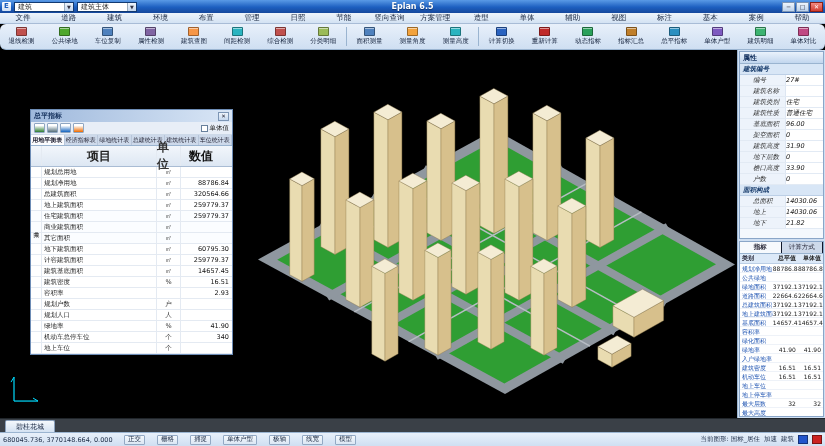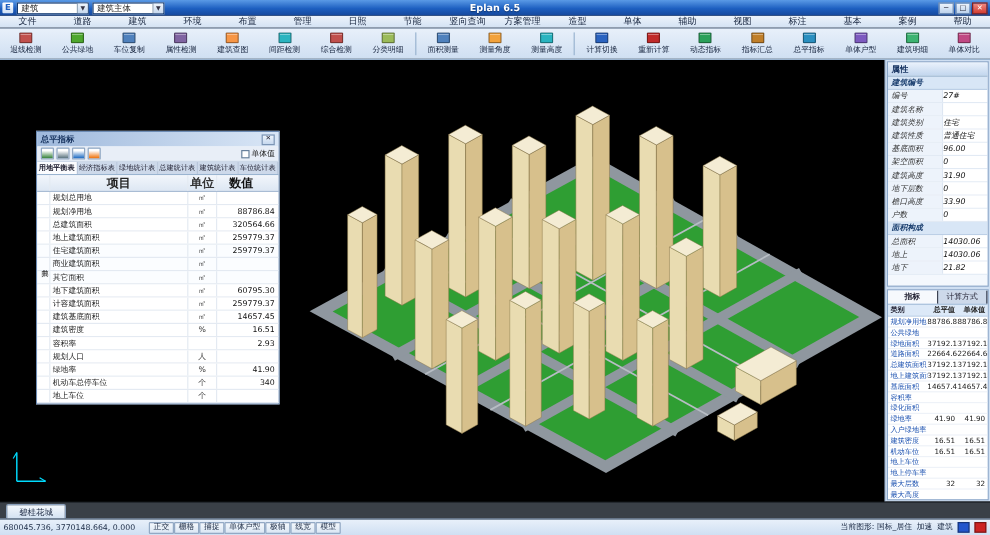"退线检测" .toolbar { border-radius: none -> 6px }
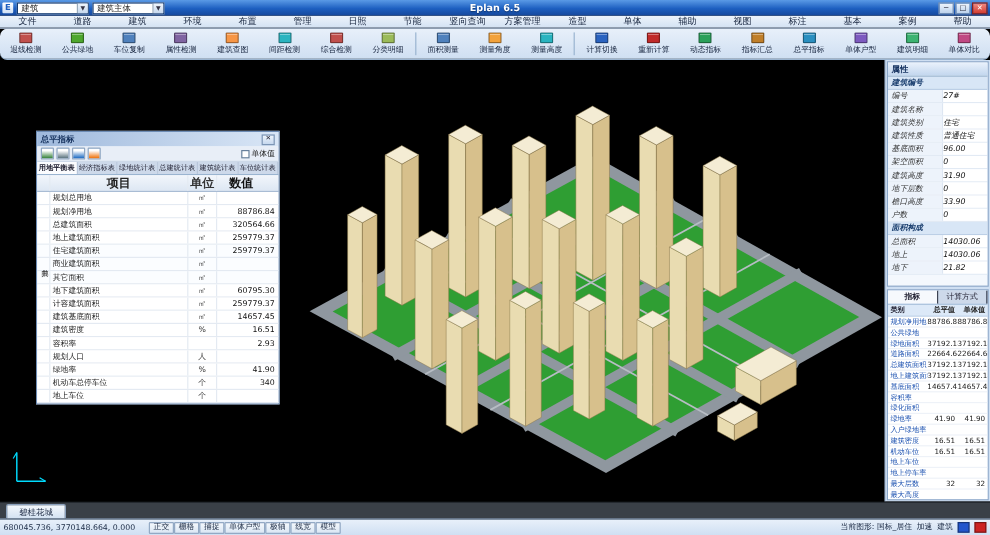"编号" .prop-row .lbl { padding-left: 3px -> 13px }
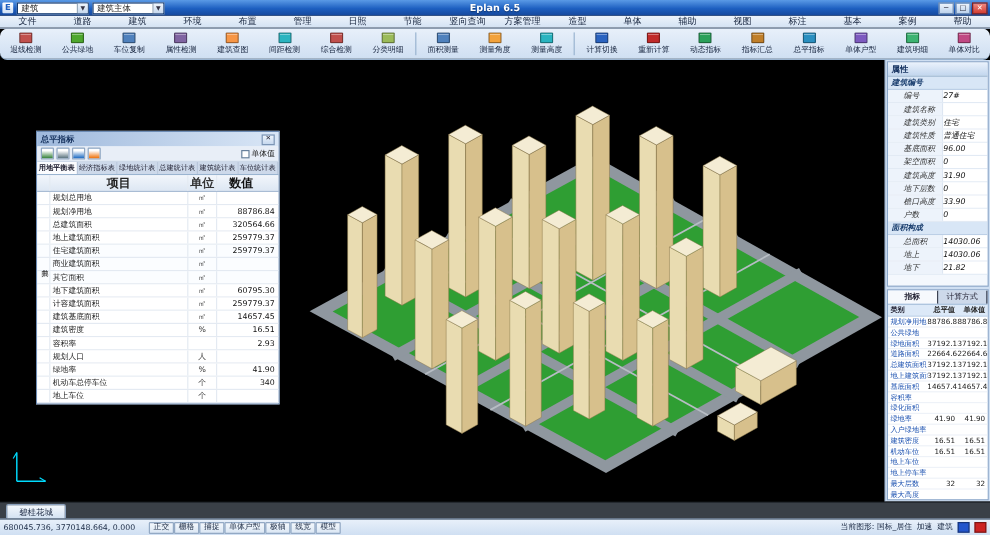"项目" .ft-head { font-size: 10px -> 12px; height: 14px -> 21px }
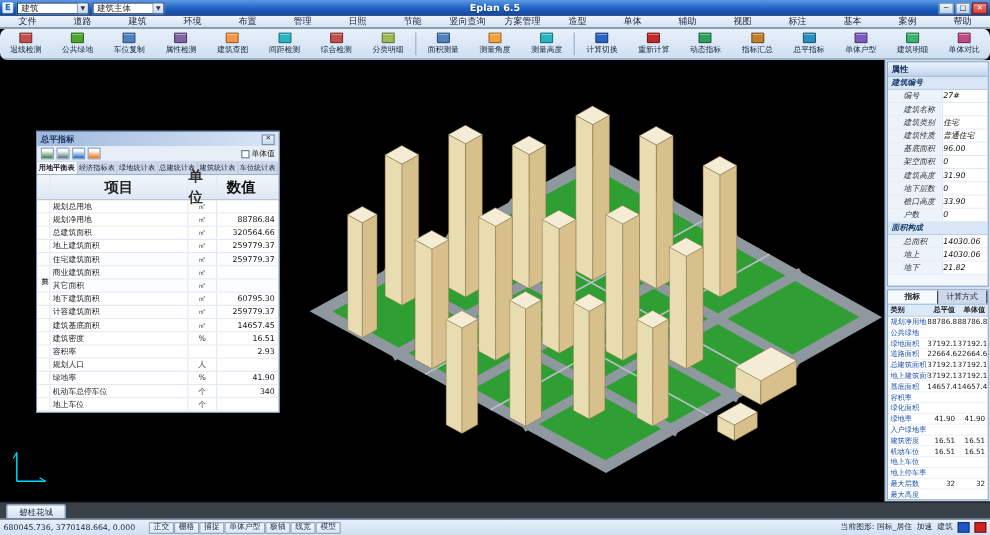"规划户数" div.ft-row { html: none -> <div> <span></span> <span>规划户数</span> <span>户</span> <span></span> </div> }
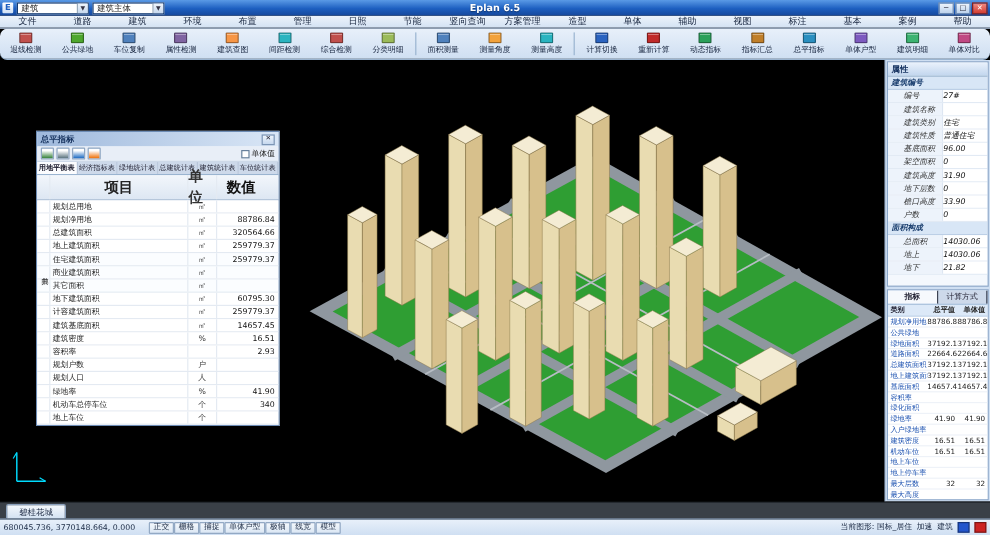"正交" span { gap: 0 -> 12px }
